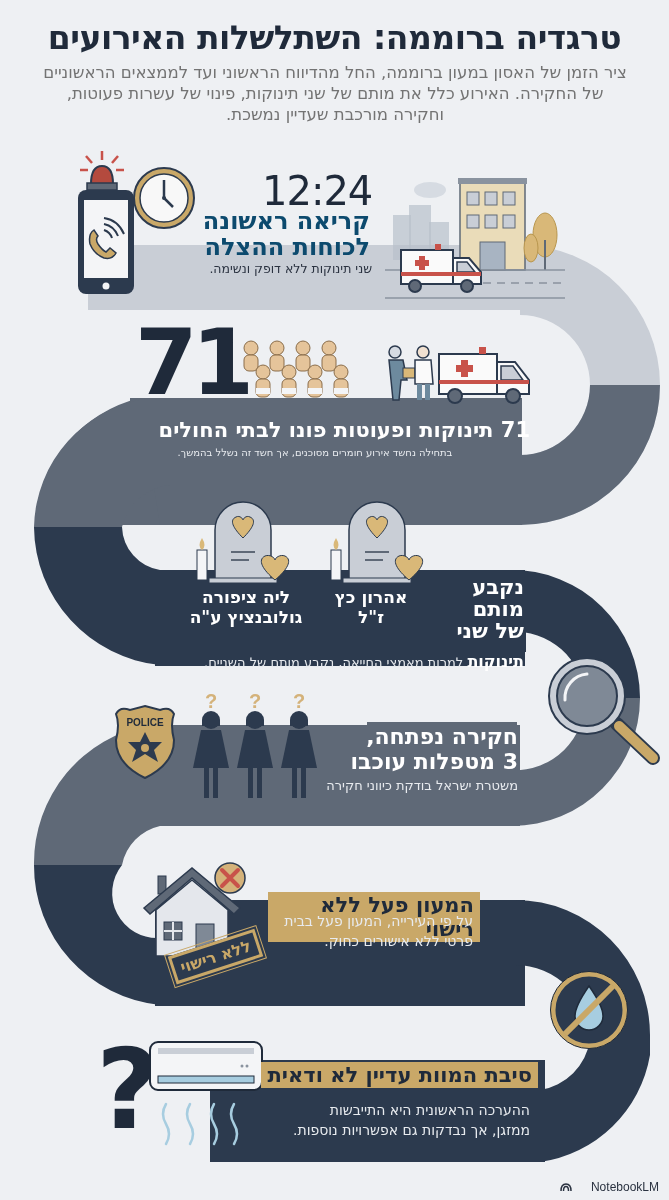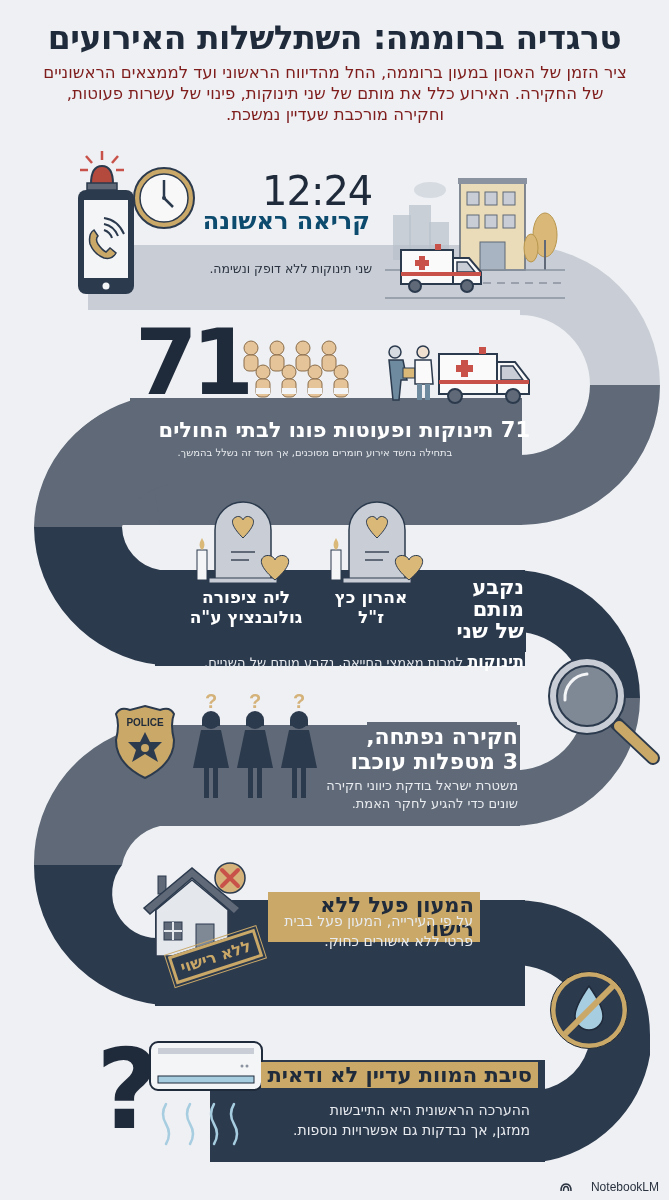"ציר הזמן של האסון במעון" .subtitle { color: #7f1d1d -> #737373 }
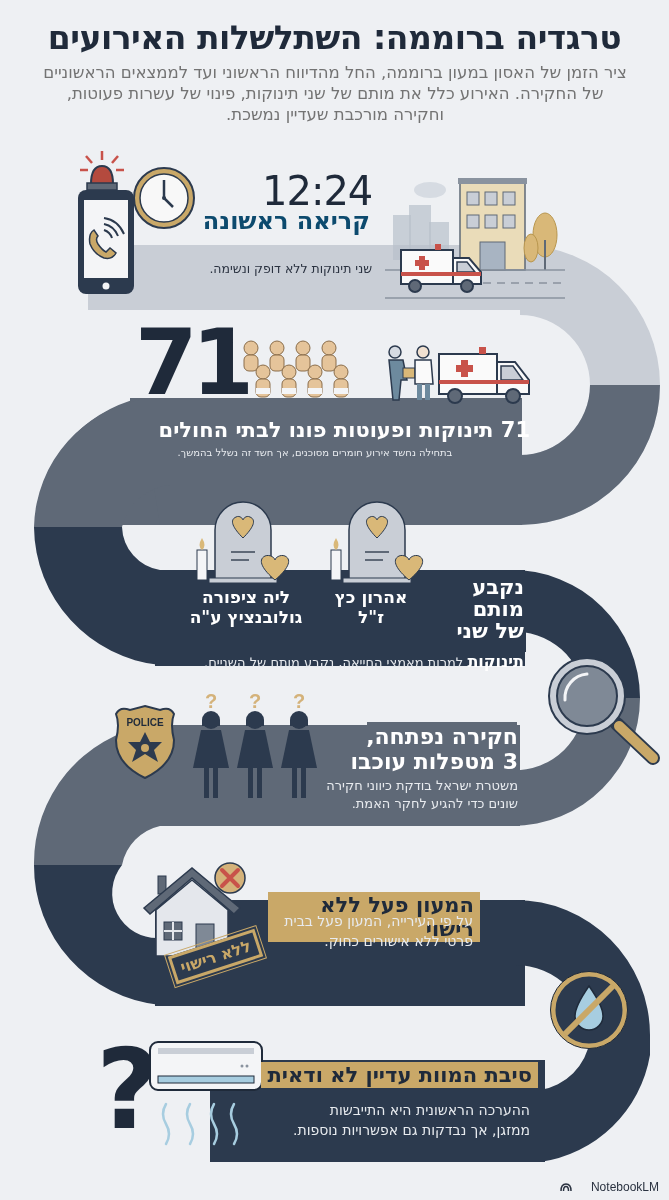"לכוחות ההצלה" div { html: none -> <div>לכוחות ההצלה</div> }
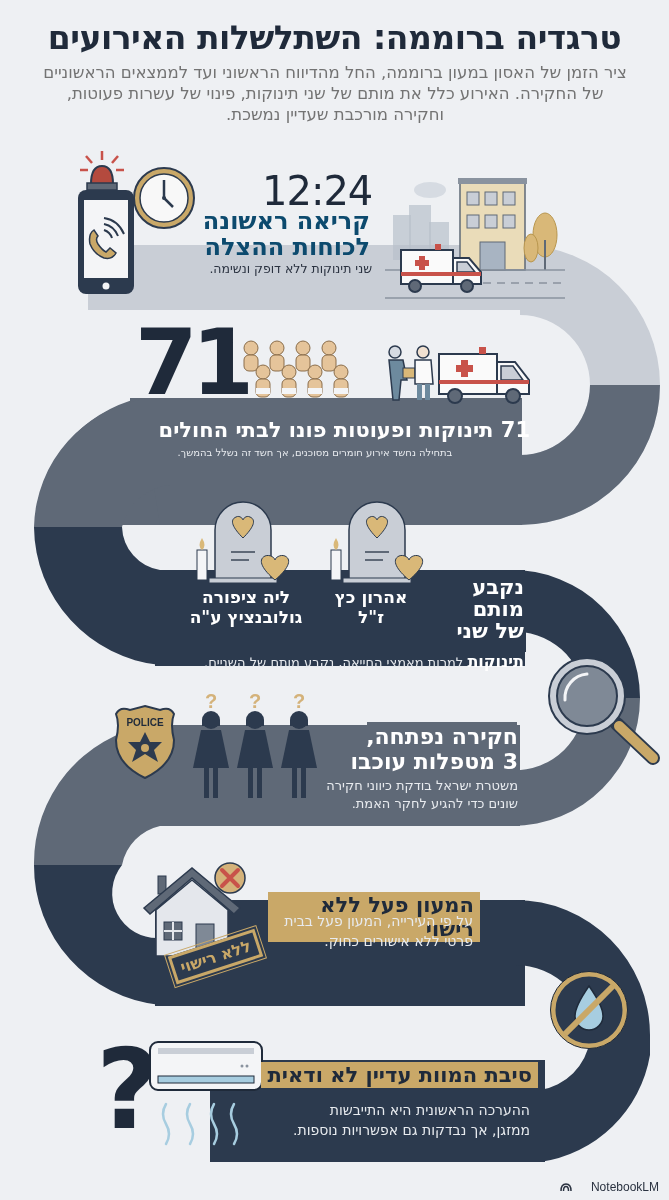"שונים כדי להגיע לחקר האמת." div { html: <div>שונים כדי להגיע לחקר האמת.</div> -> none }
